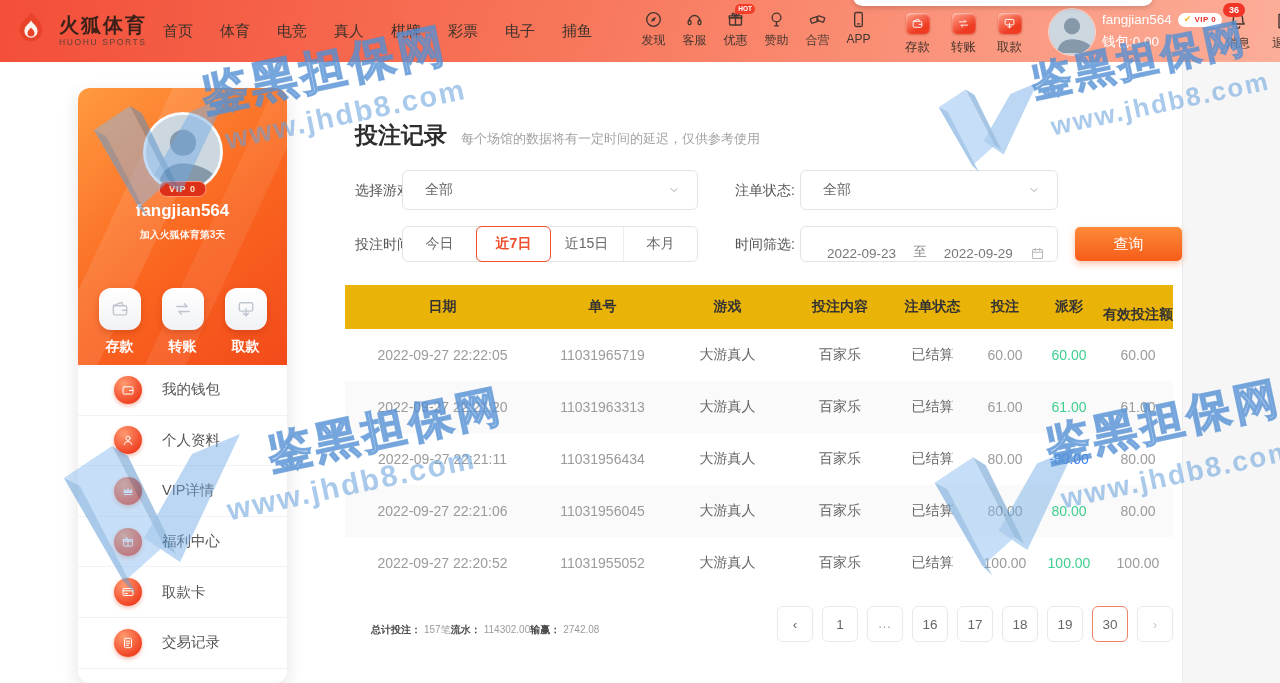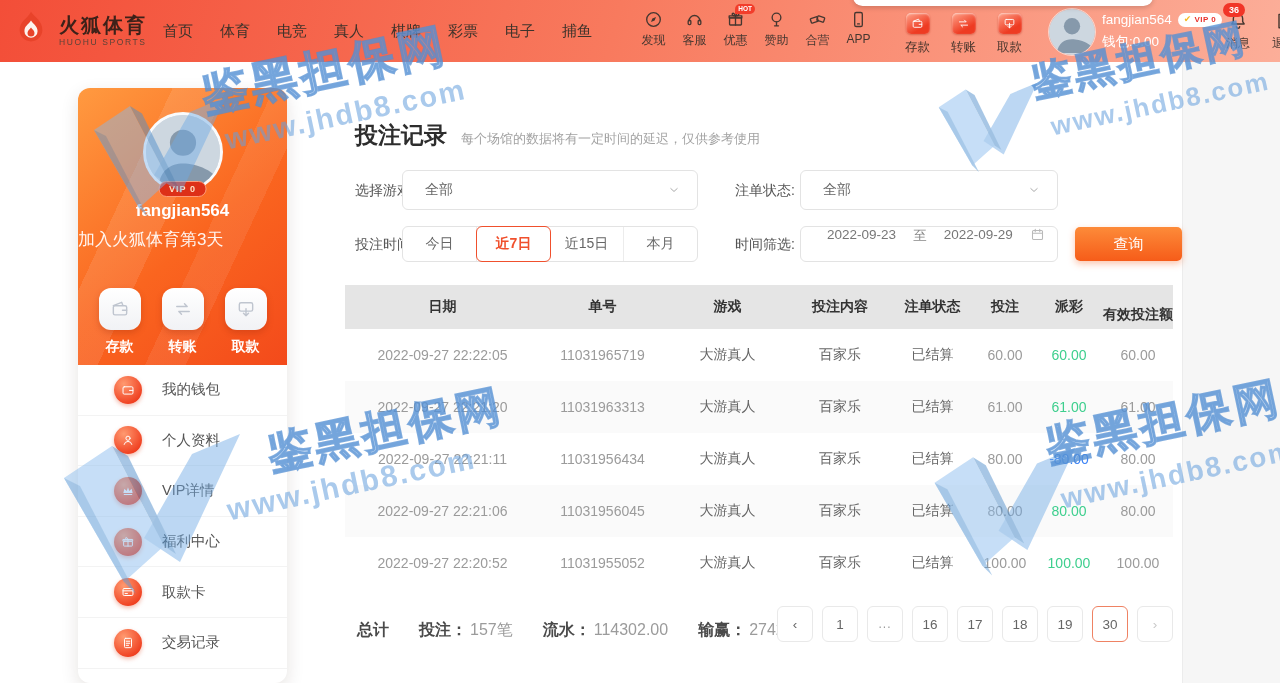"加入火狐体育第3天" .hero-joined { font-size: 17px -> 10px; font-weight: none -> bold; text-align: left -> center }
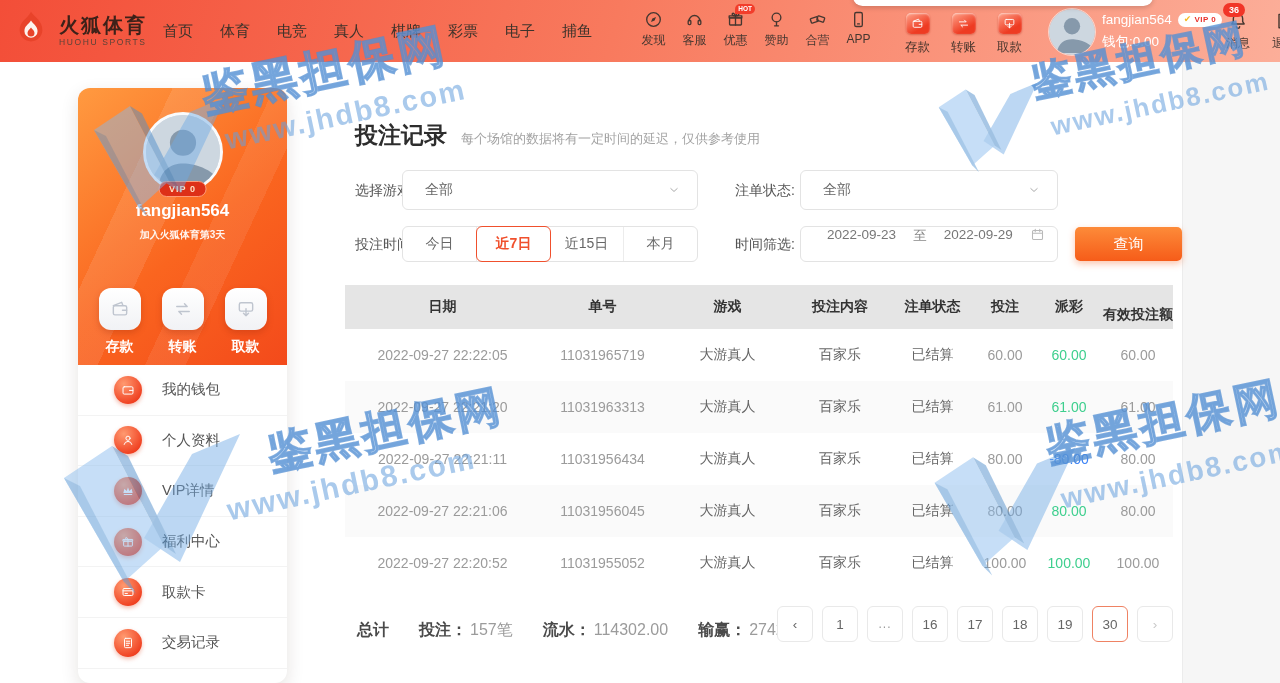"2022-09-23" .date-box { align-items: flex-start -> flex-end }
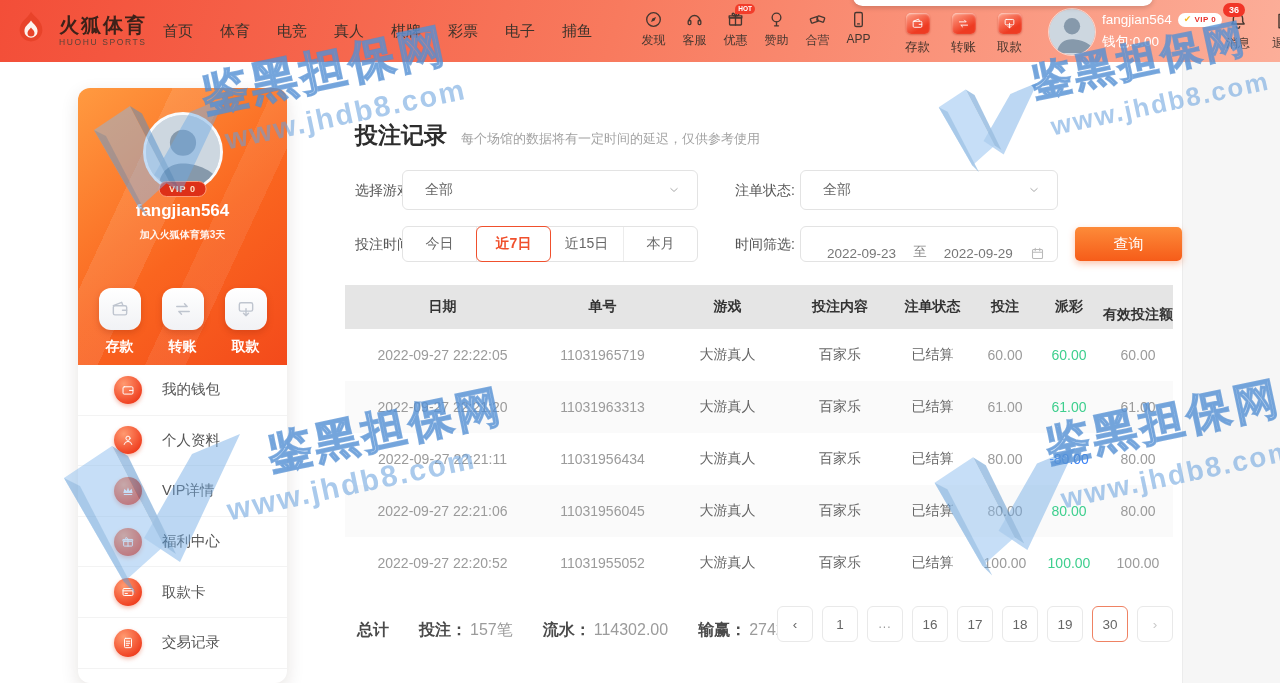"日期" .tbl-head { background: #e5e5e5 -> #eab308 }
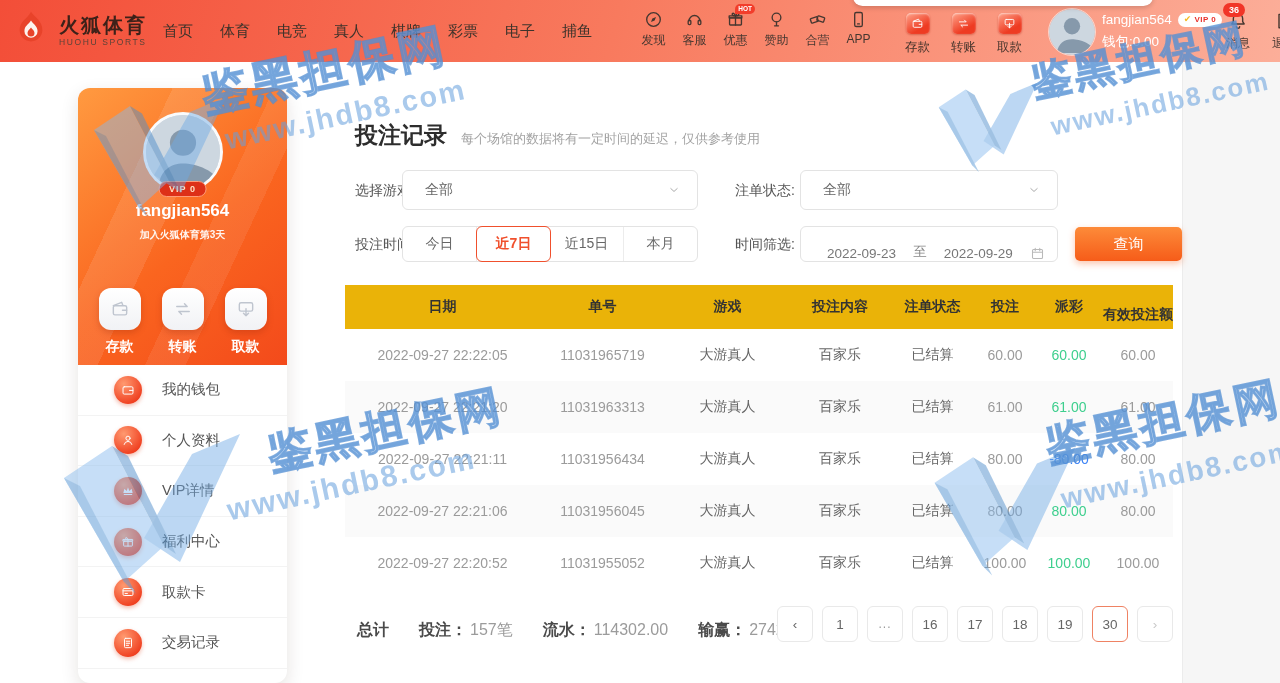"总计" .summary { font-size: 16px -> 10px; gap: 30px -> 0; left: 357px -> 371px }
